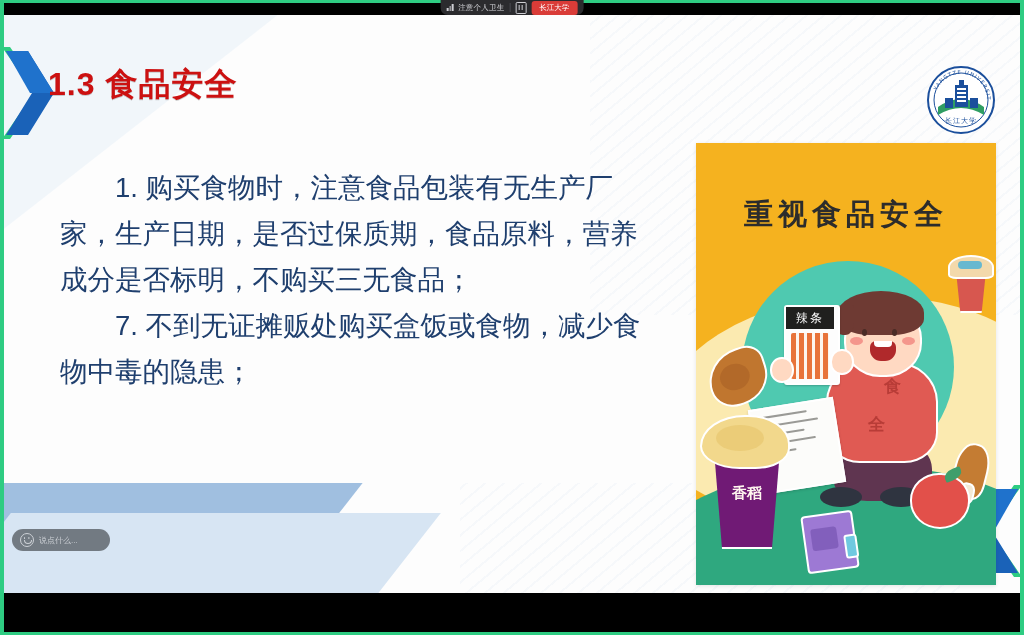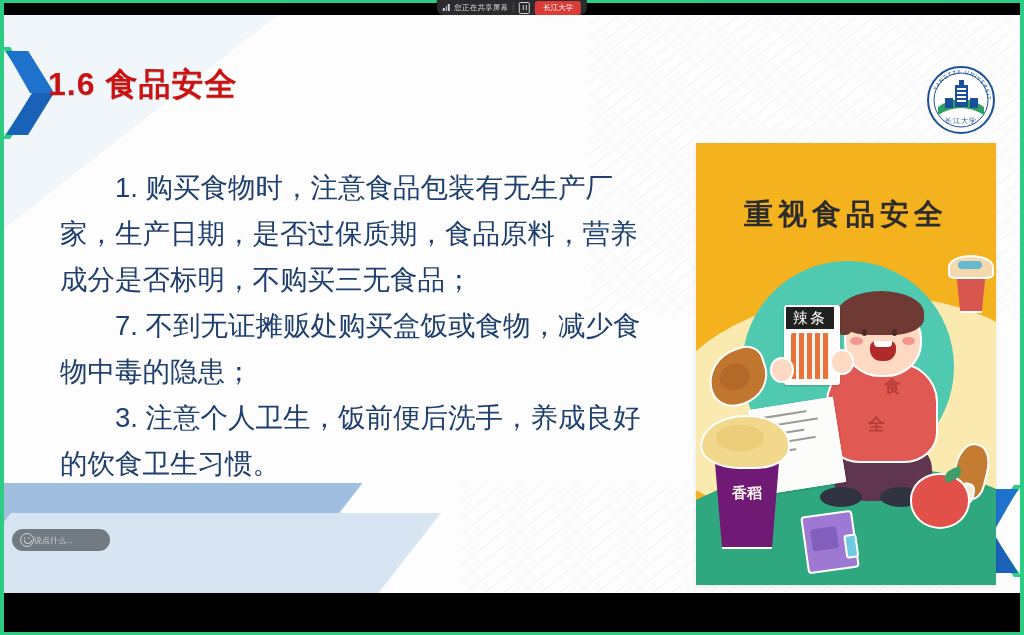"您正在共享屏幕" span.st-txt { text: 您正在共享屏幕 -> 注意个人卫生 }
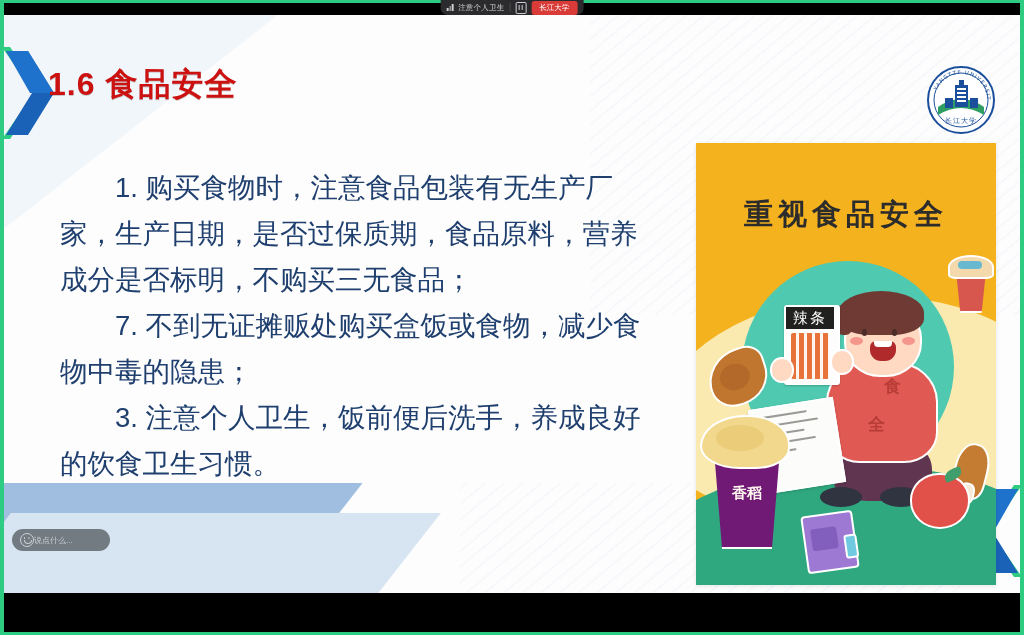"1.6 食品安全" div { text: 1.6 -> 1.3 }
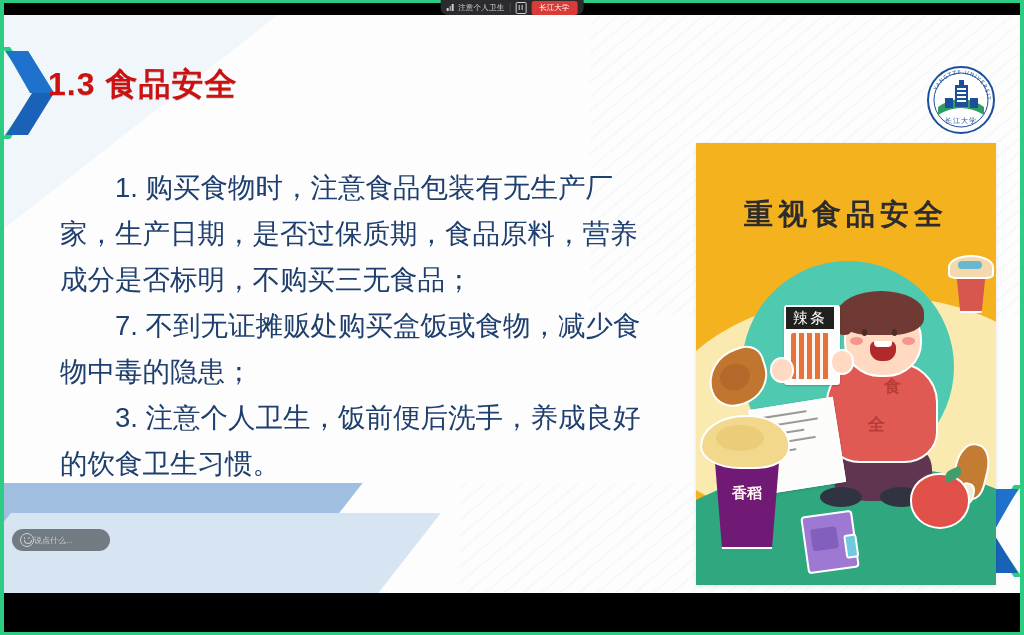"辣条" .snack-label { font-size: 15px -> 12px }
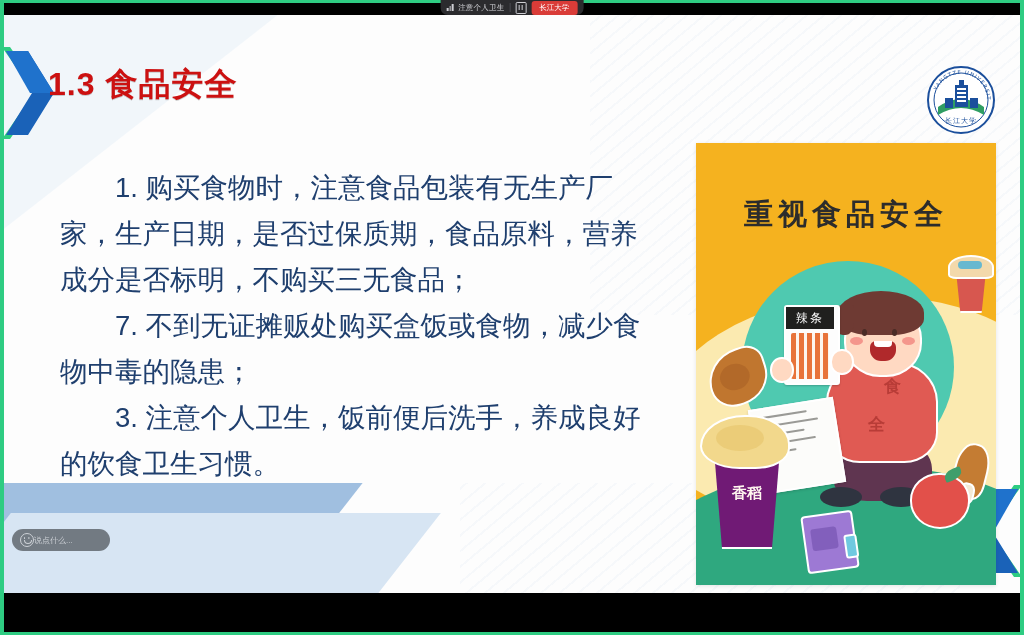"3. 注意个人卫生，饭前便后洗手，养成良好的饮食卫生习惯。" p { html: <p>3. 注意个人卫生，饭前便后洗手，养成良好的饮食卫生习惯。</p> -> none }
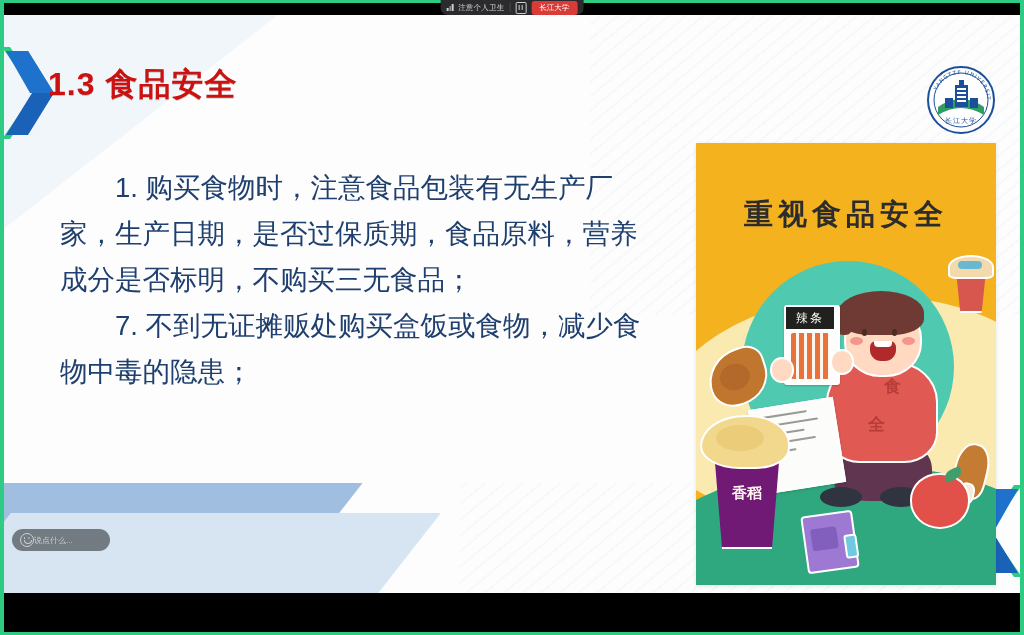"说点什么..." #comment-box { gap: none -> 5px }
